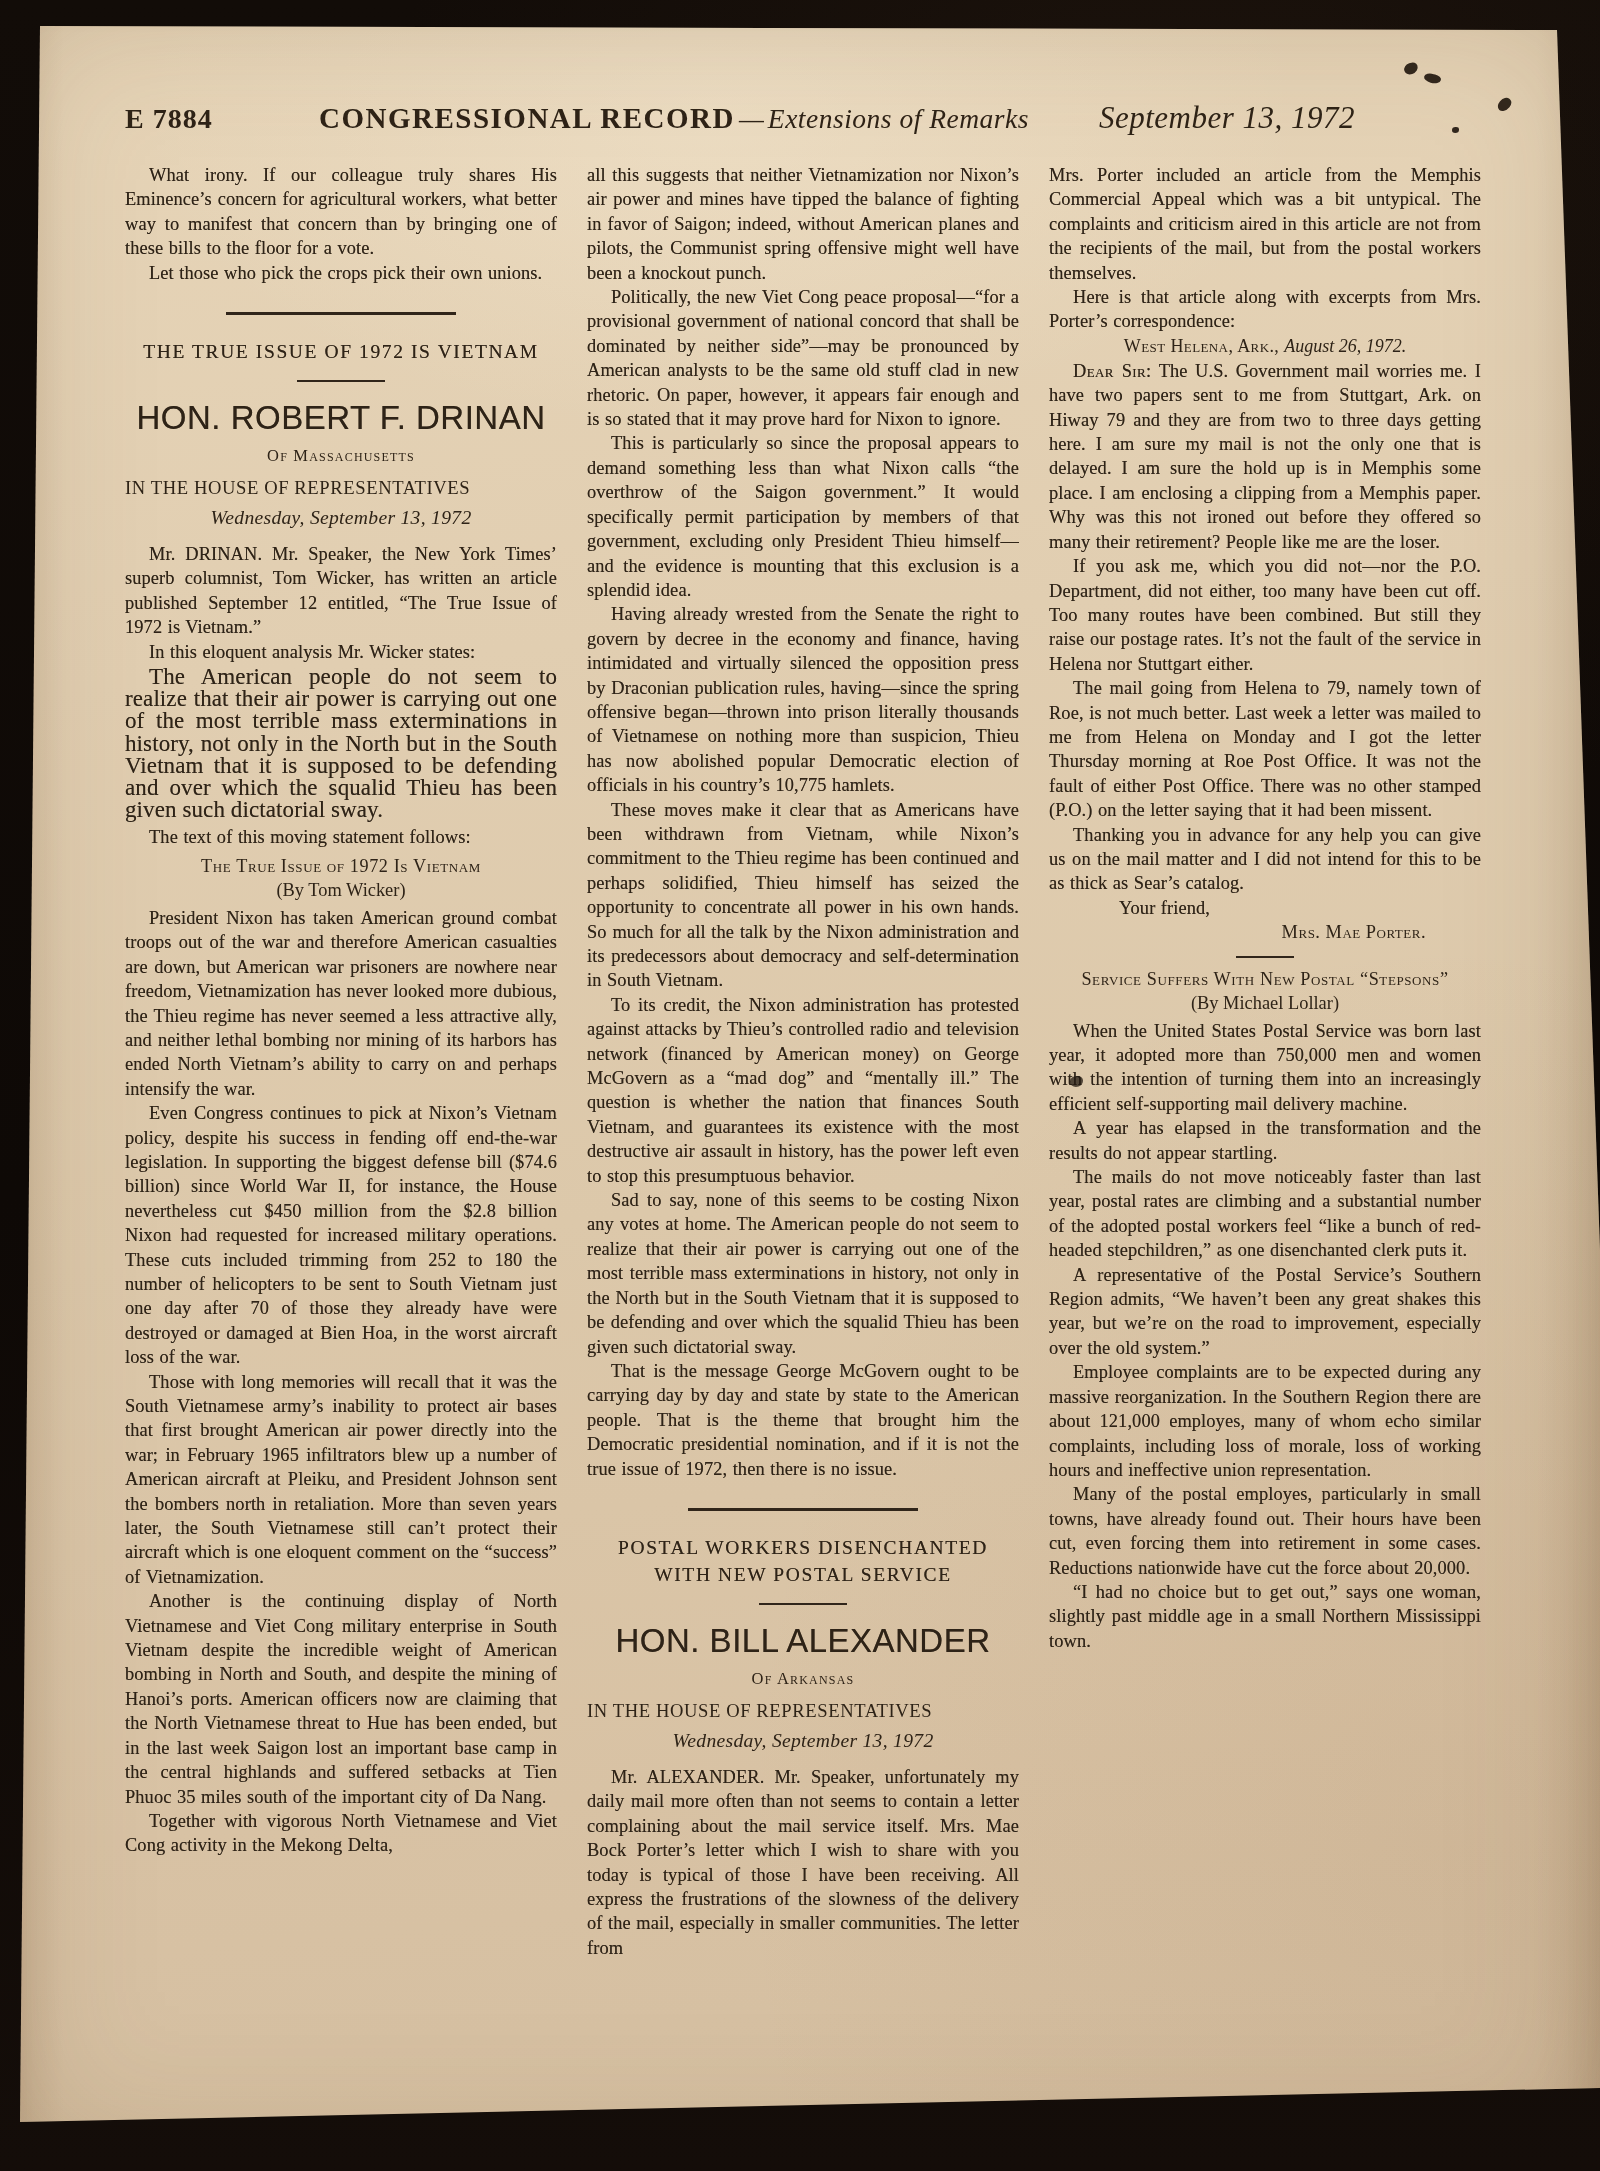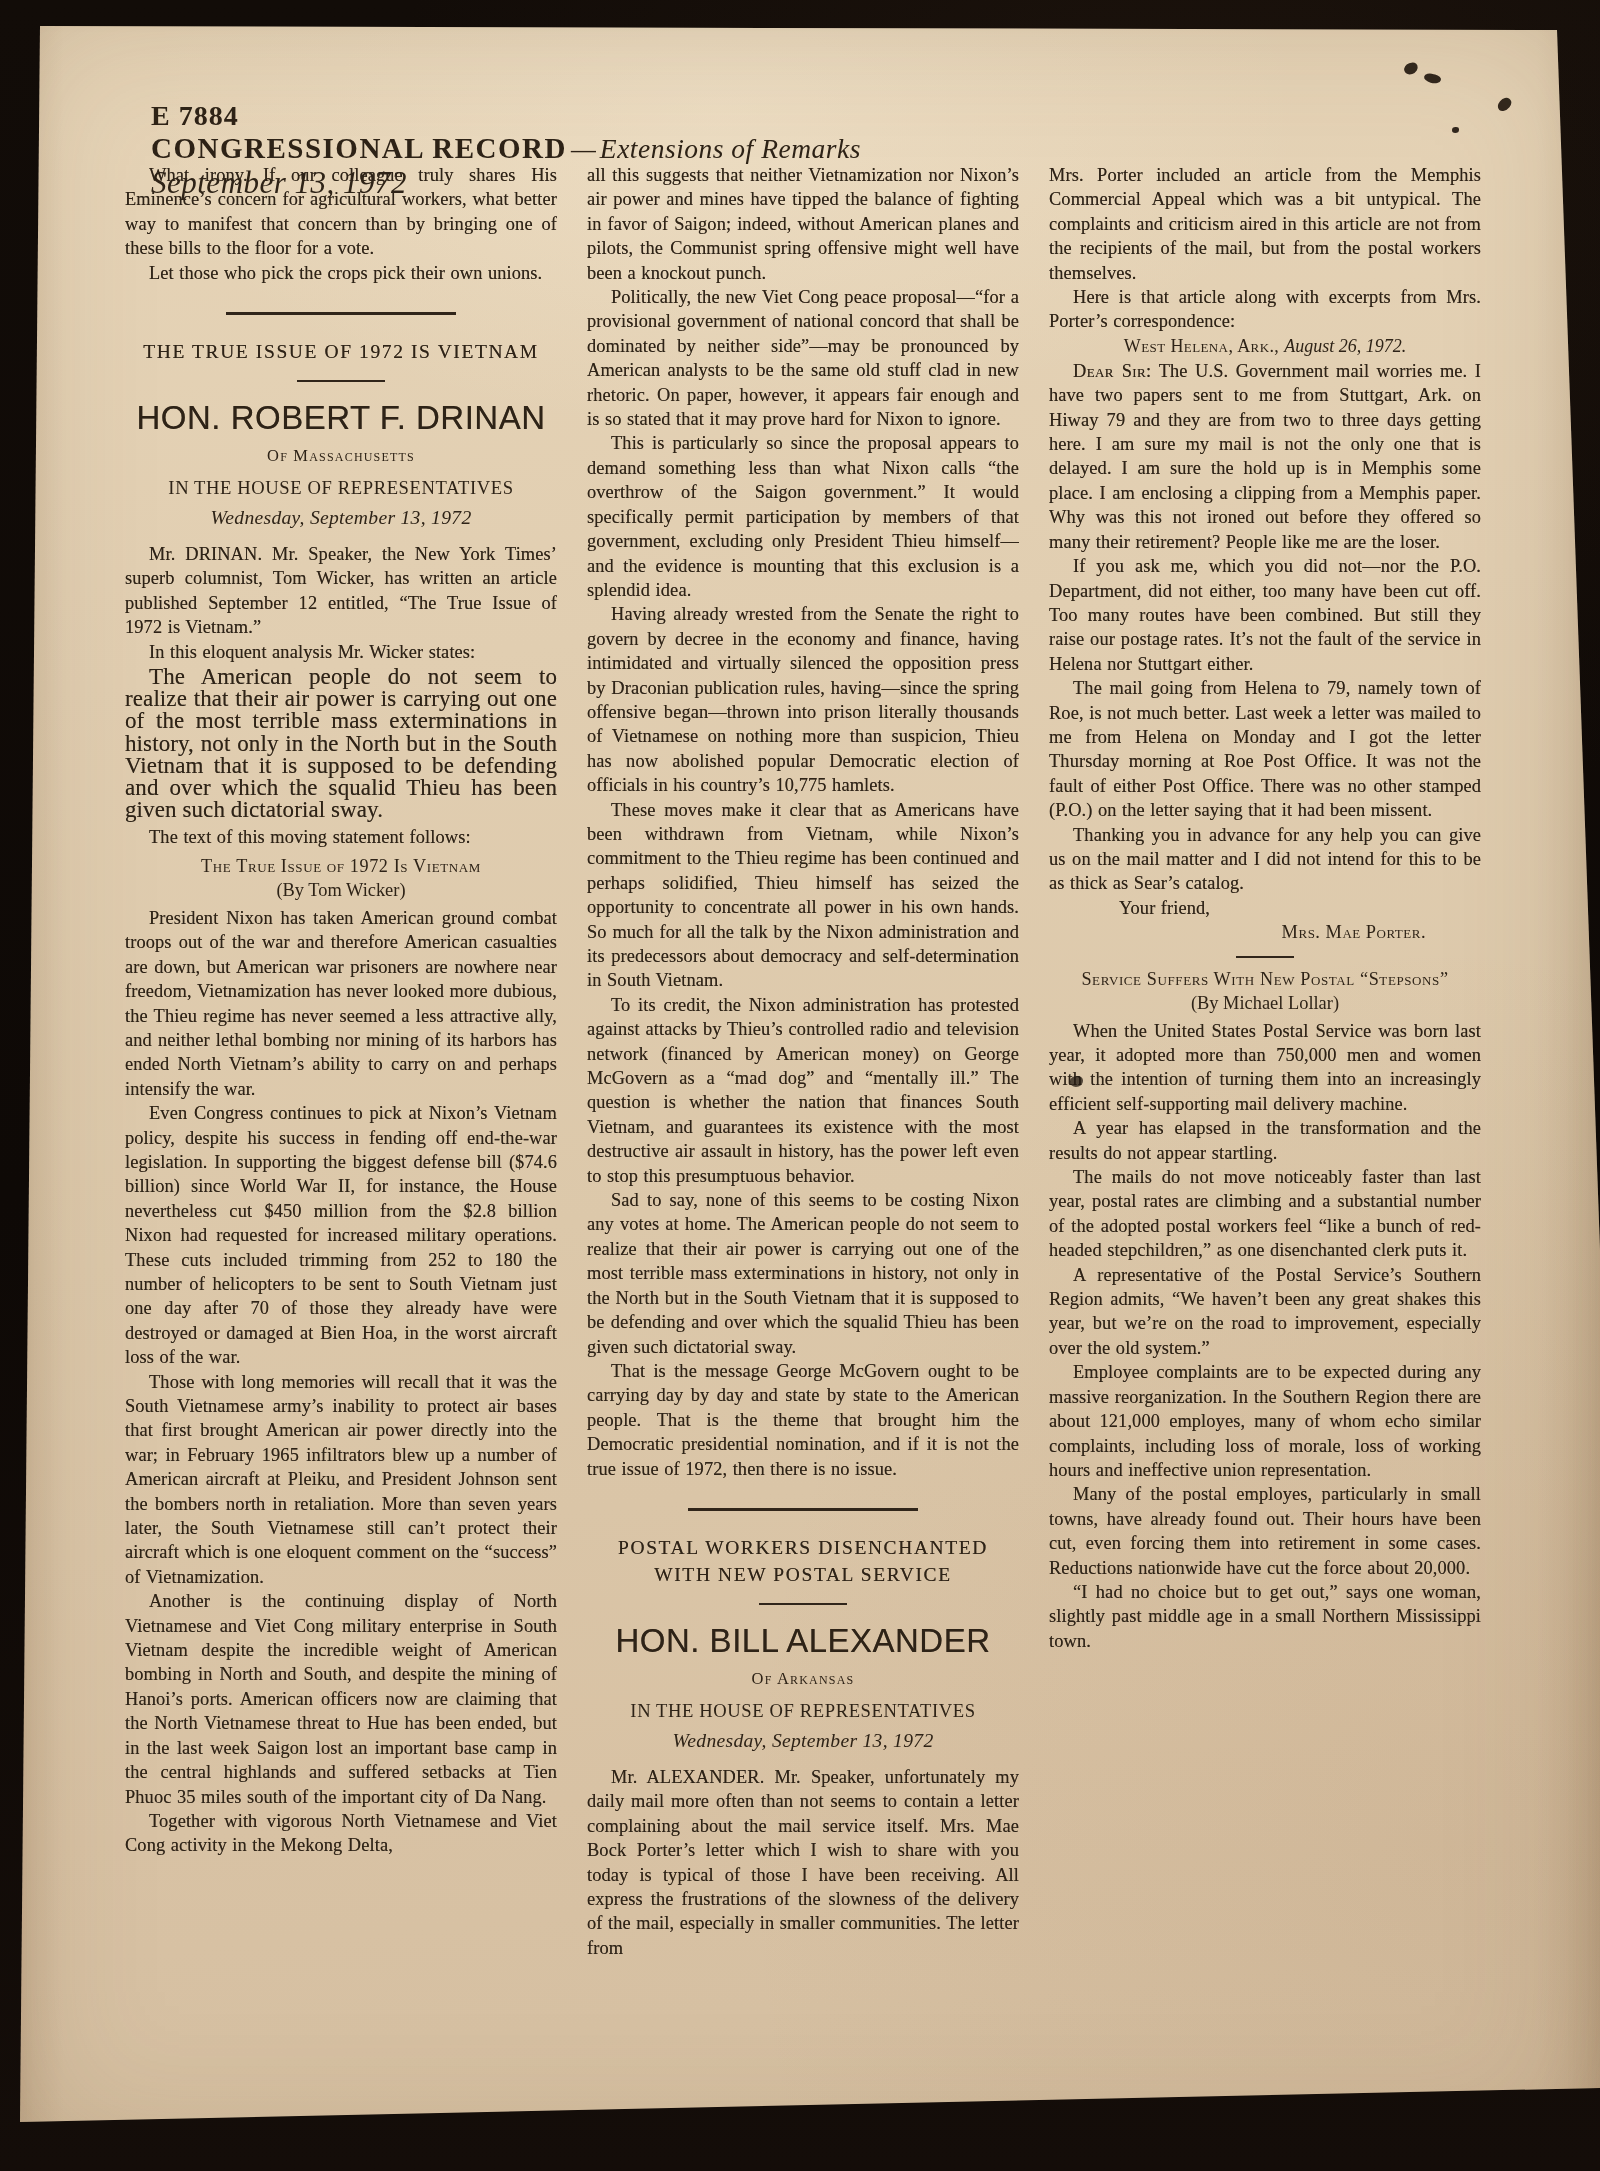"E 7884" .page-header { flex-direction: column -> none }
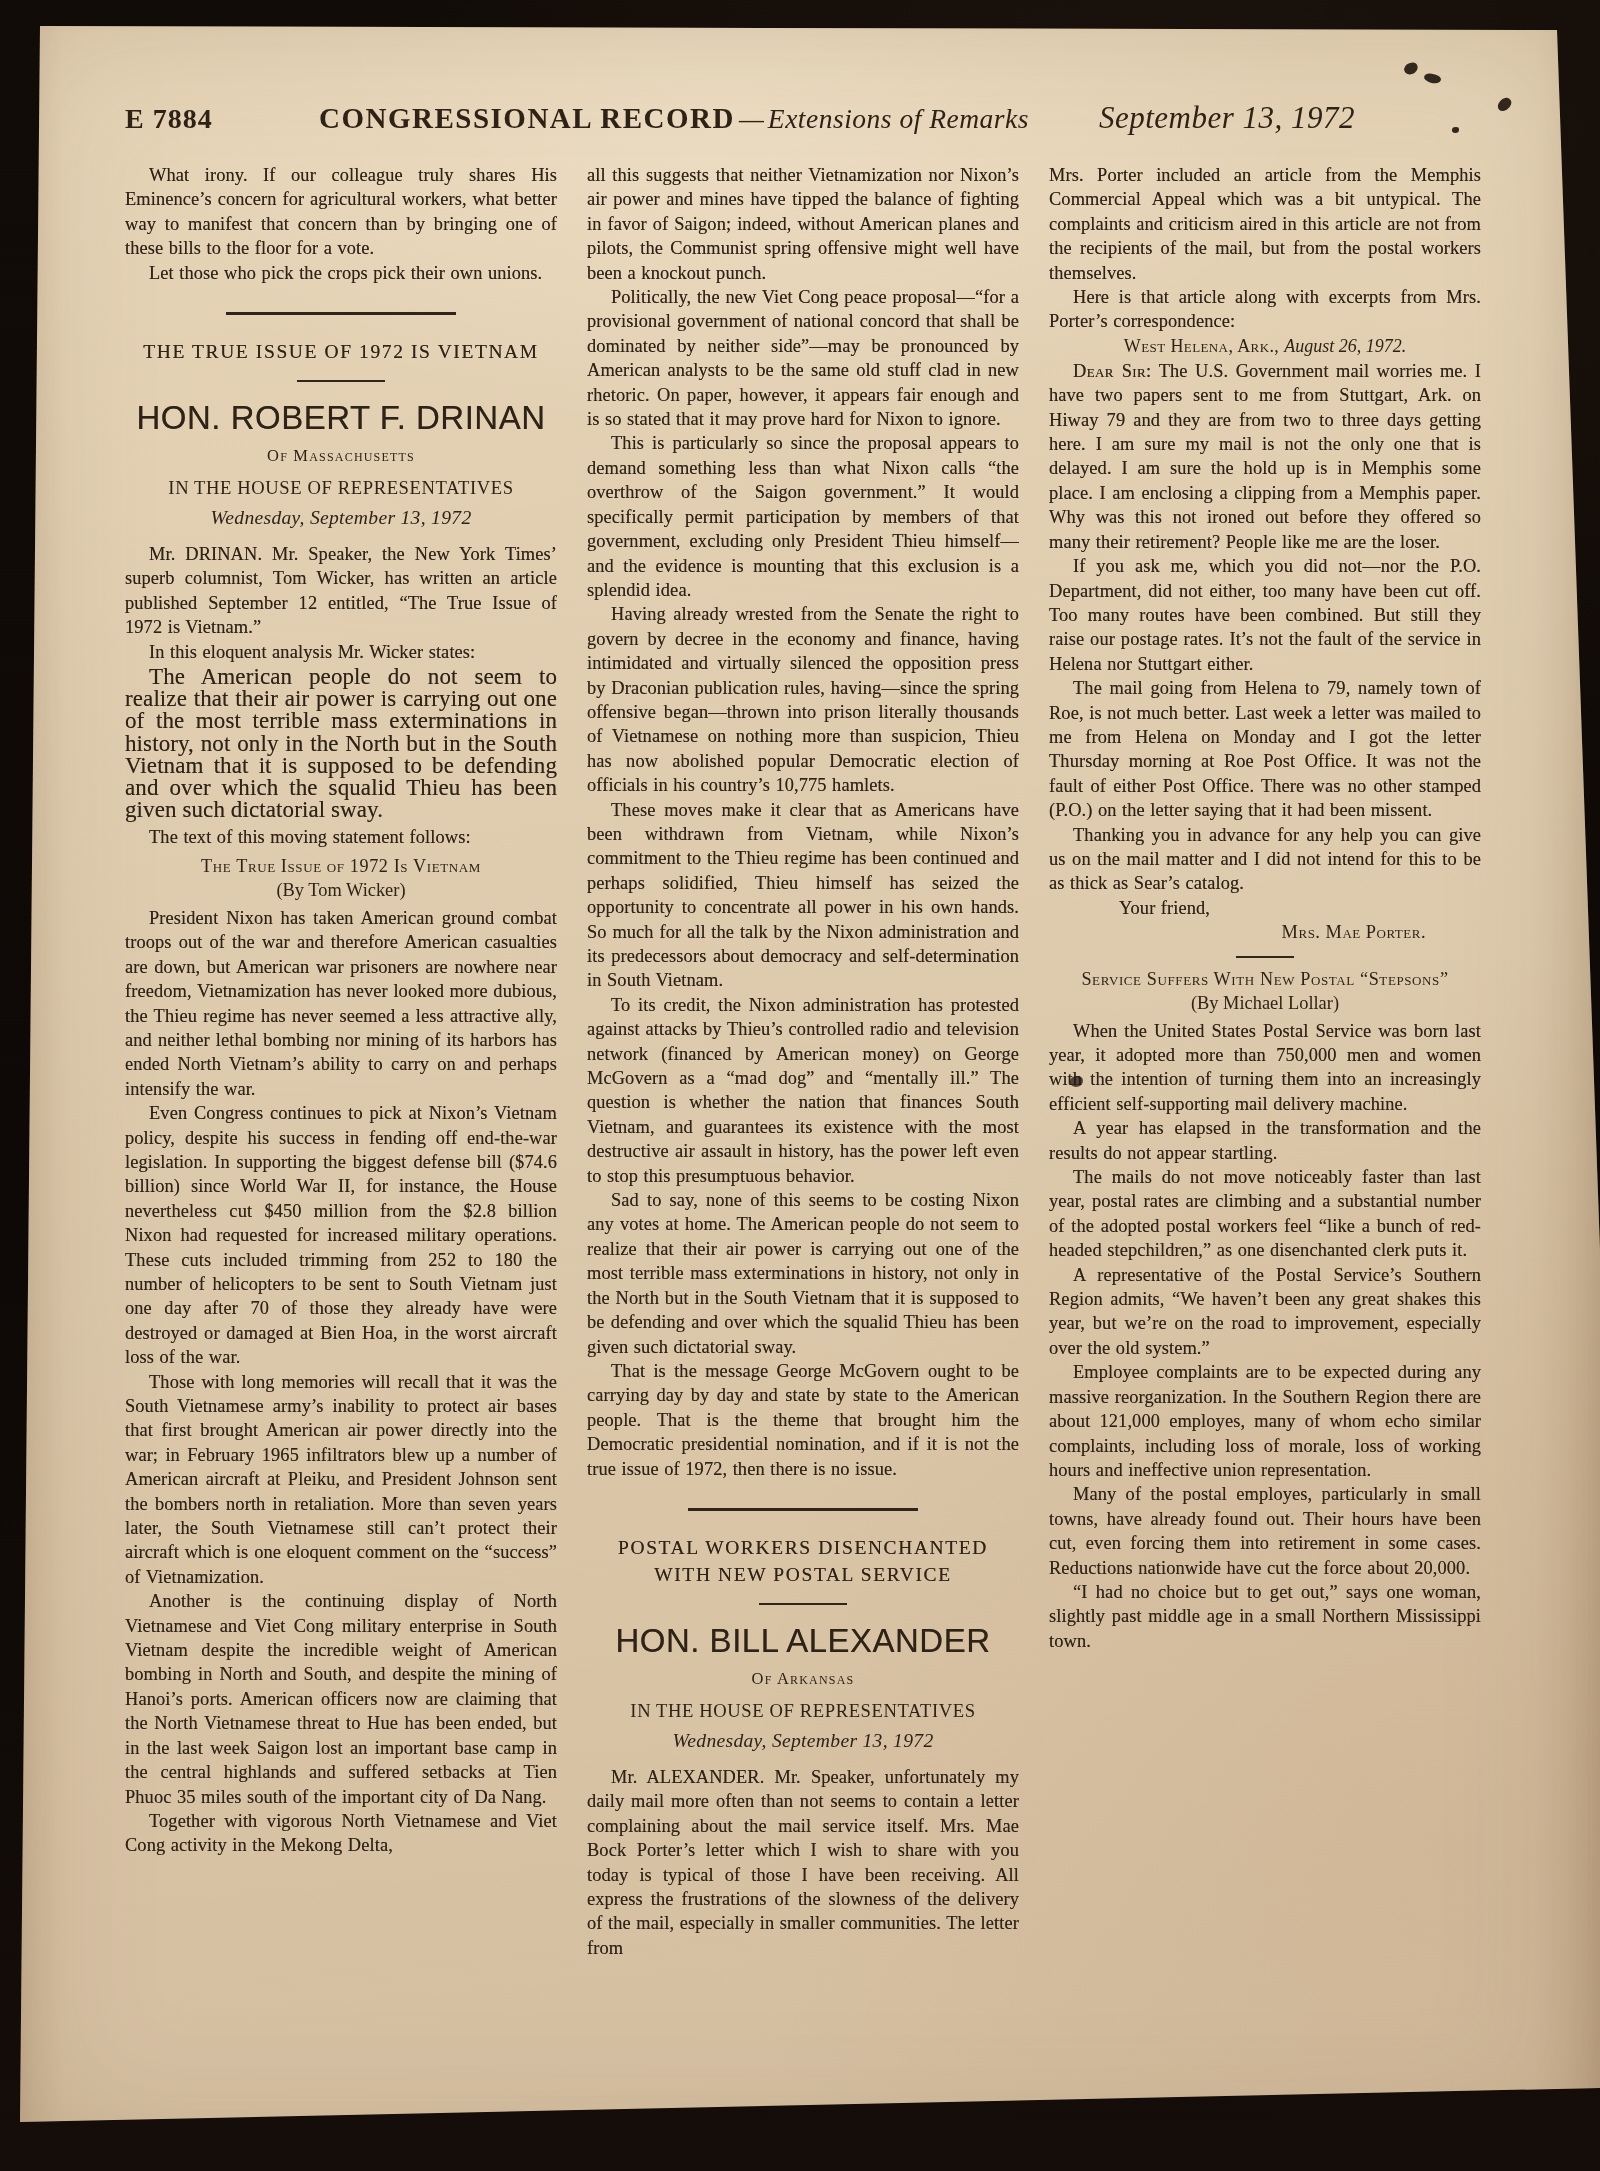"IN THE HOUSE OF REPRESENTATIVES" .chamber-line { text-align: center -> none }
